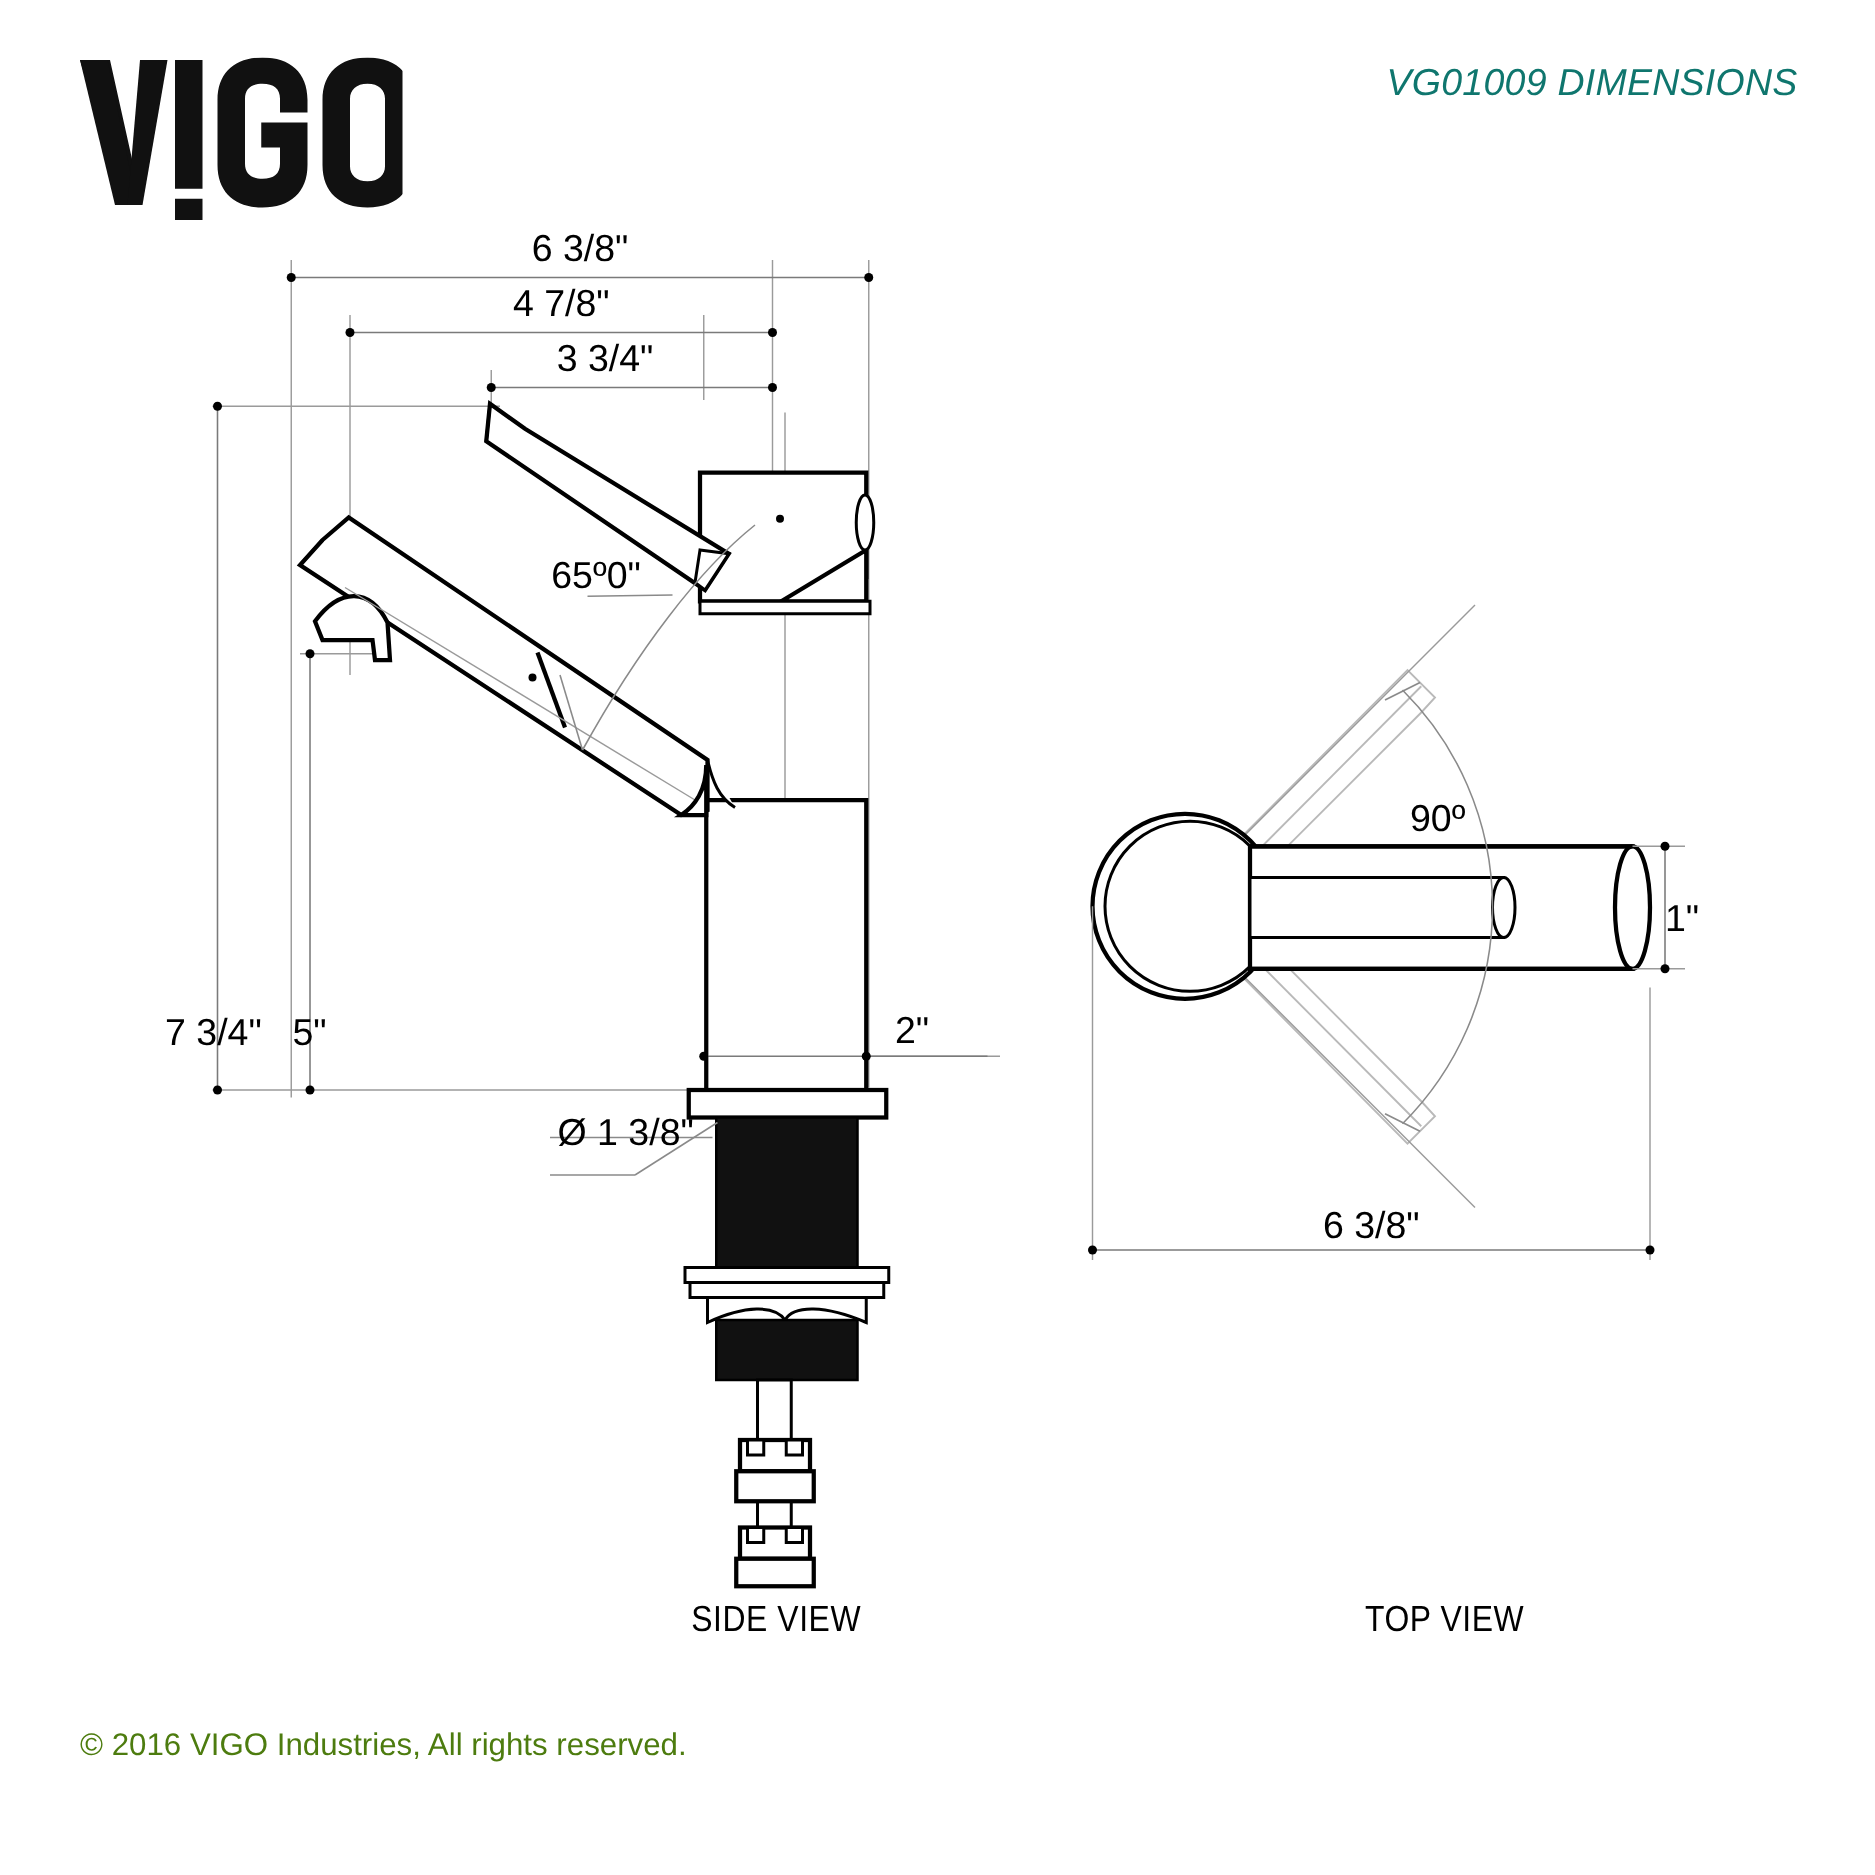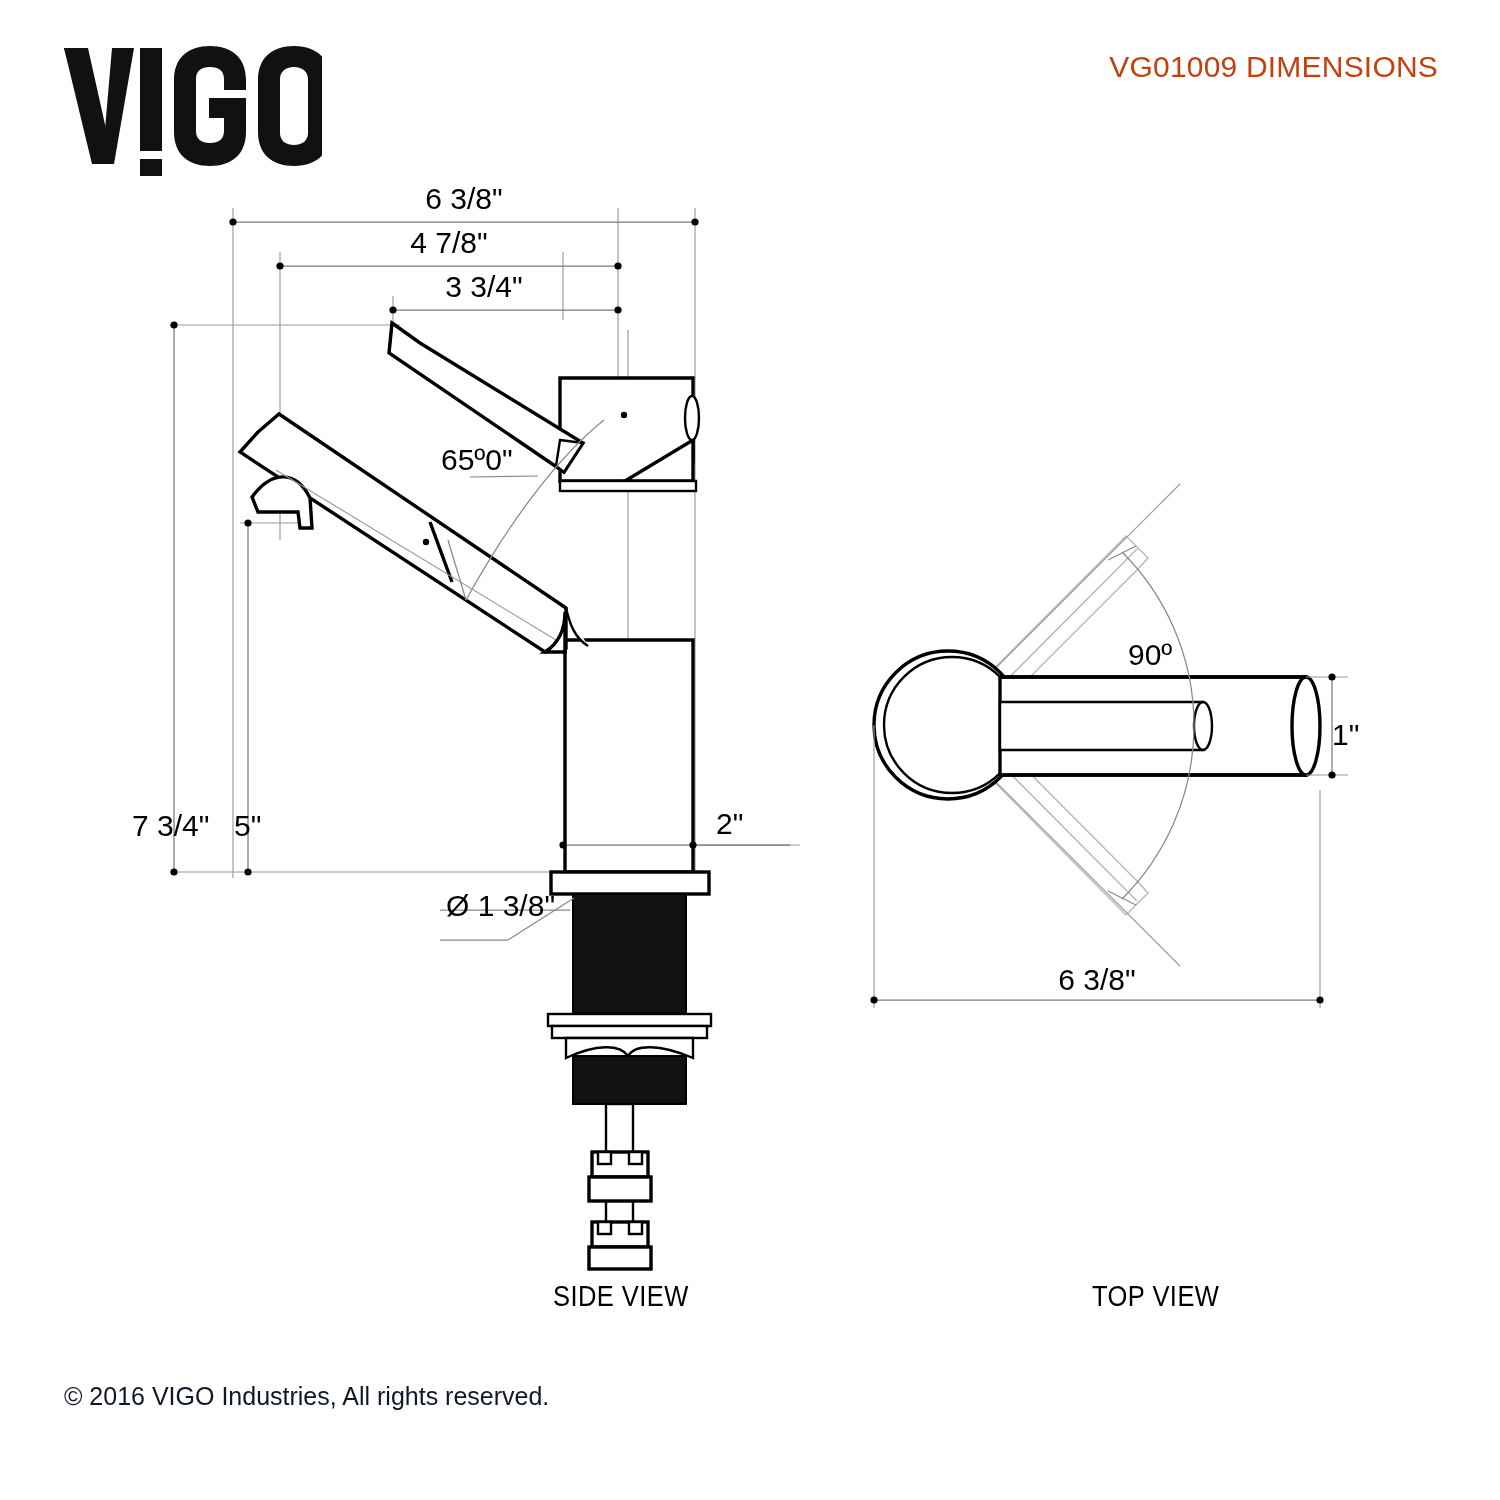"VG01009 DIMENSIONS" .doc-title { color: #c2410c -> #0f766e; font-style: none -> italic }
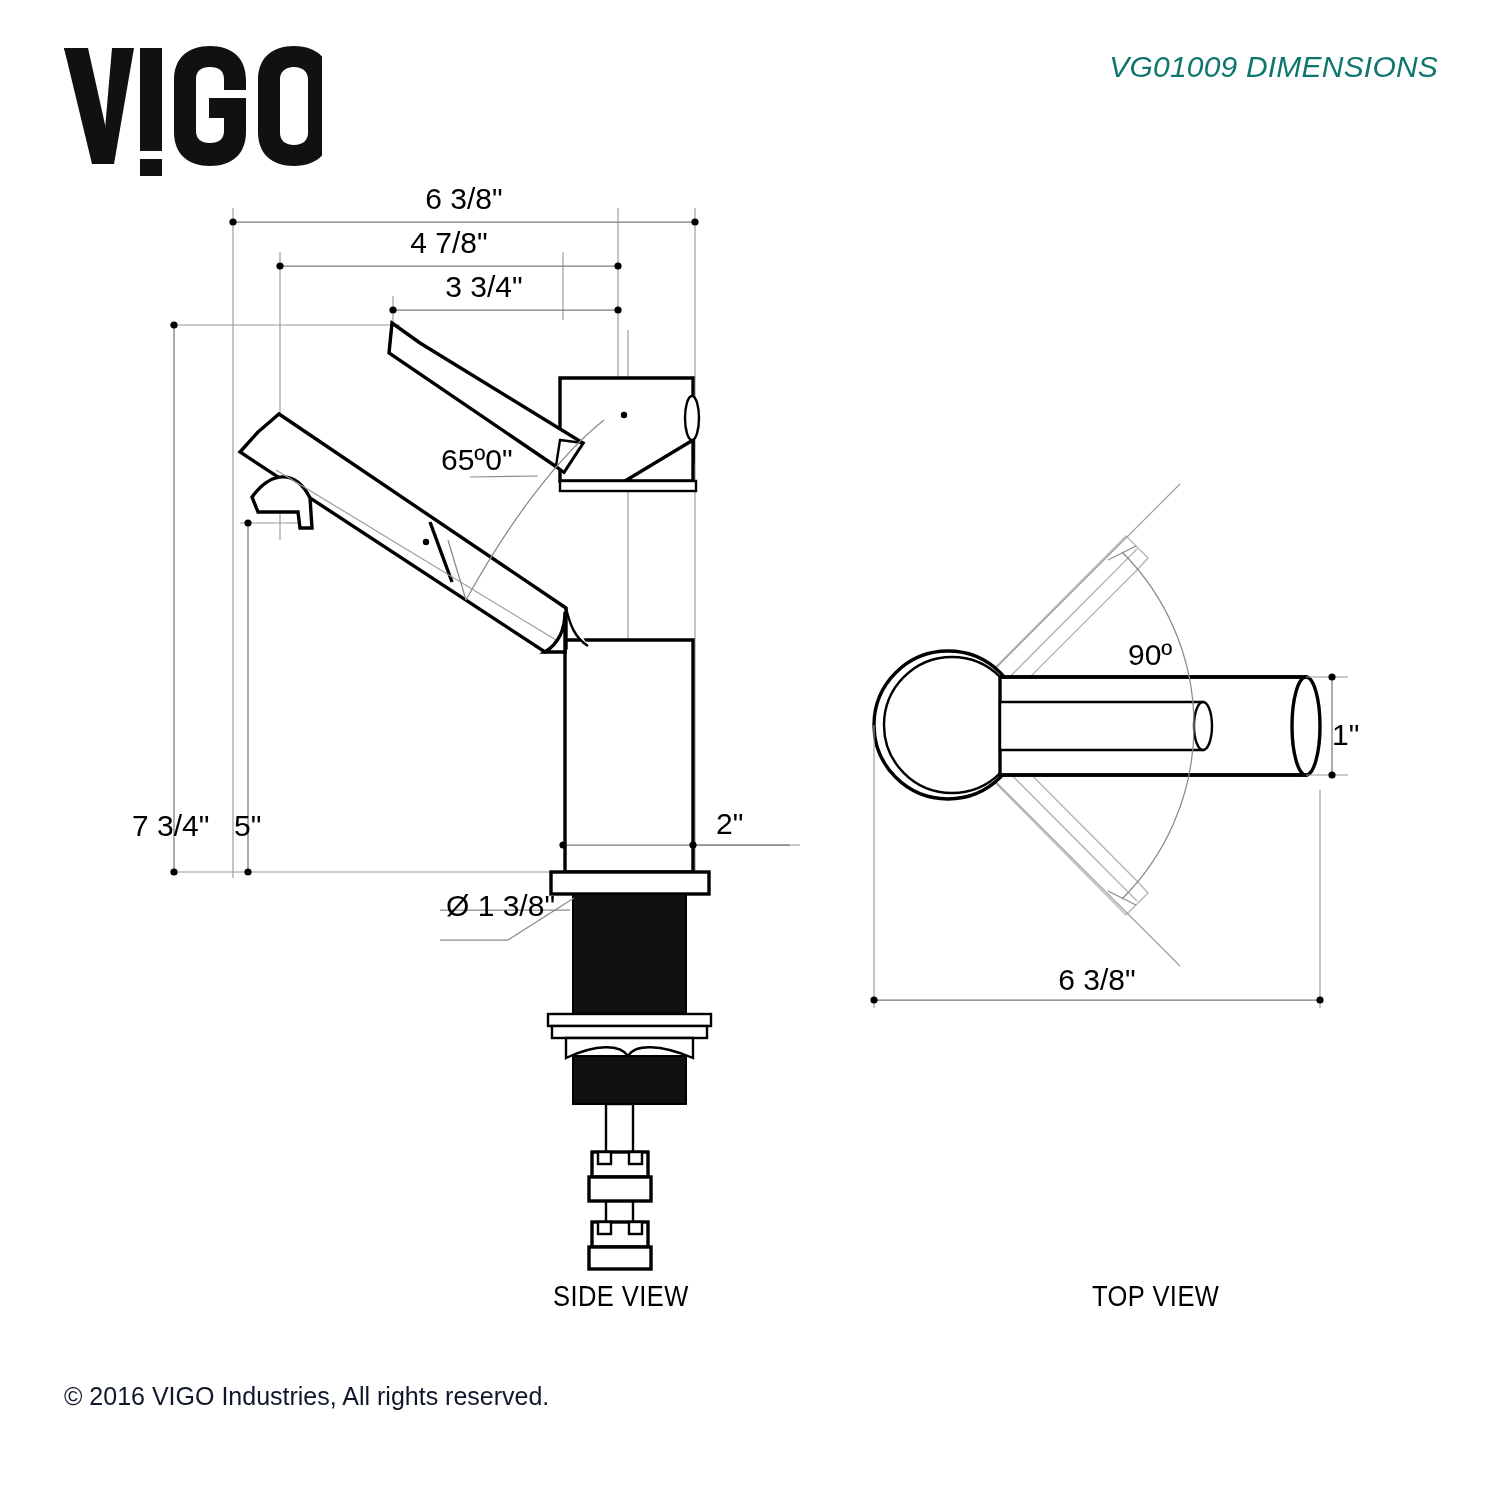"© 2016 VIGO Industries, All" .copyright { color: #0f172a -> #4d7c0f }
